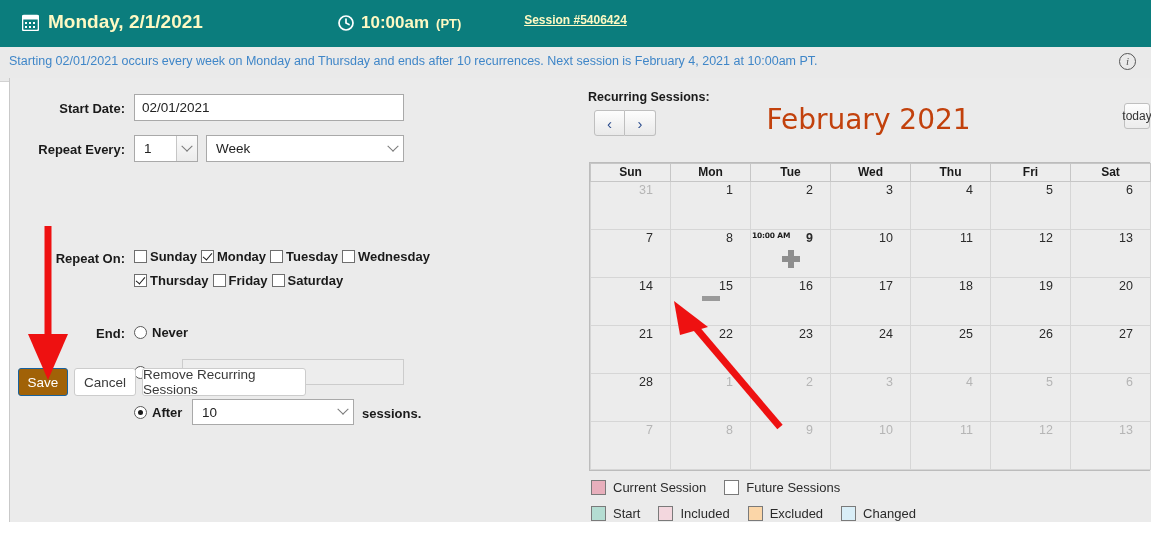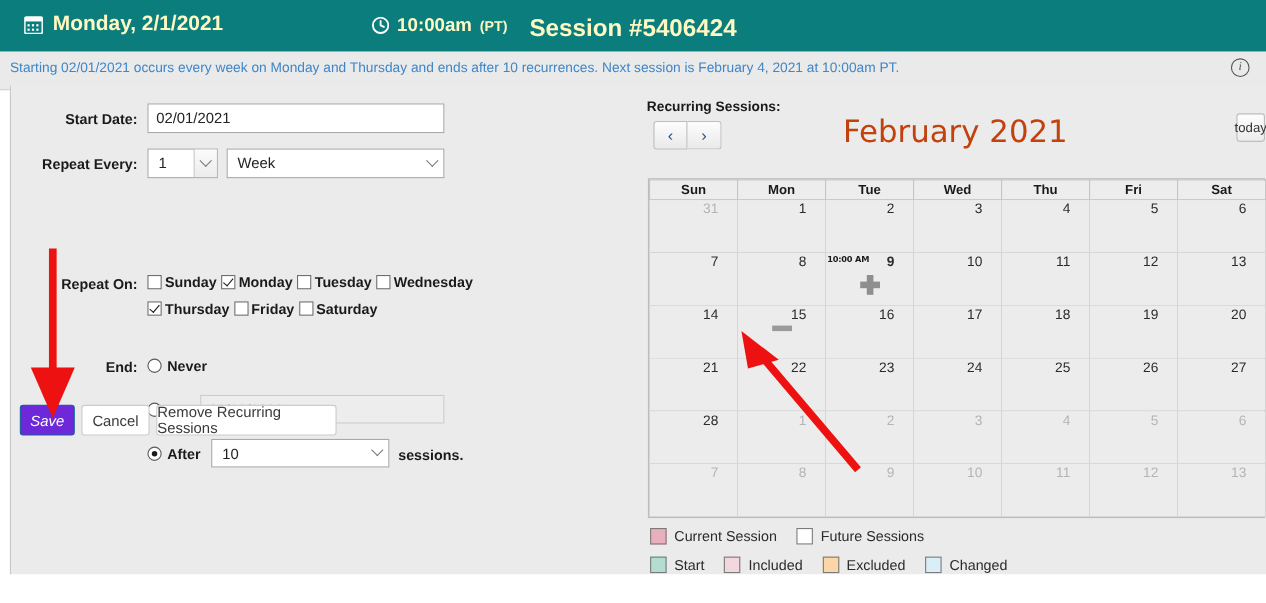"Session #5406424" .tb-session { font-size: 22px -> 12px; text-decoration: none -> underline }
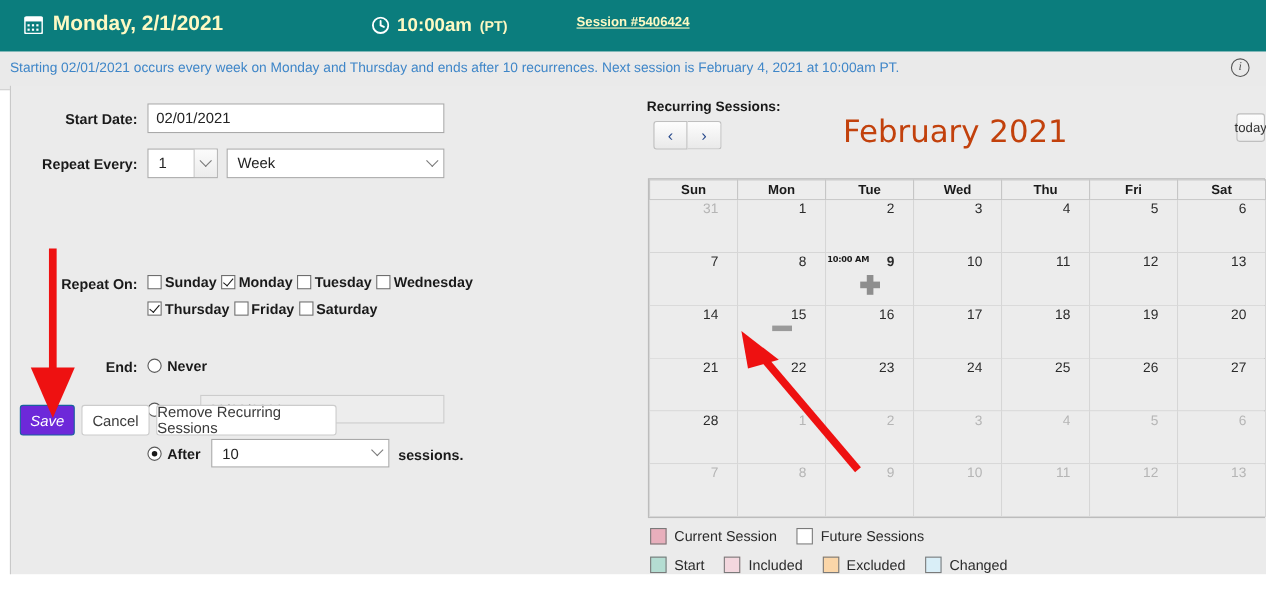"Save" .btn-primary { background: #6d28d9 -> #a16207; font-style: italic -> none }
